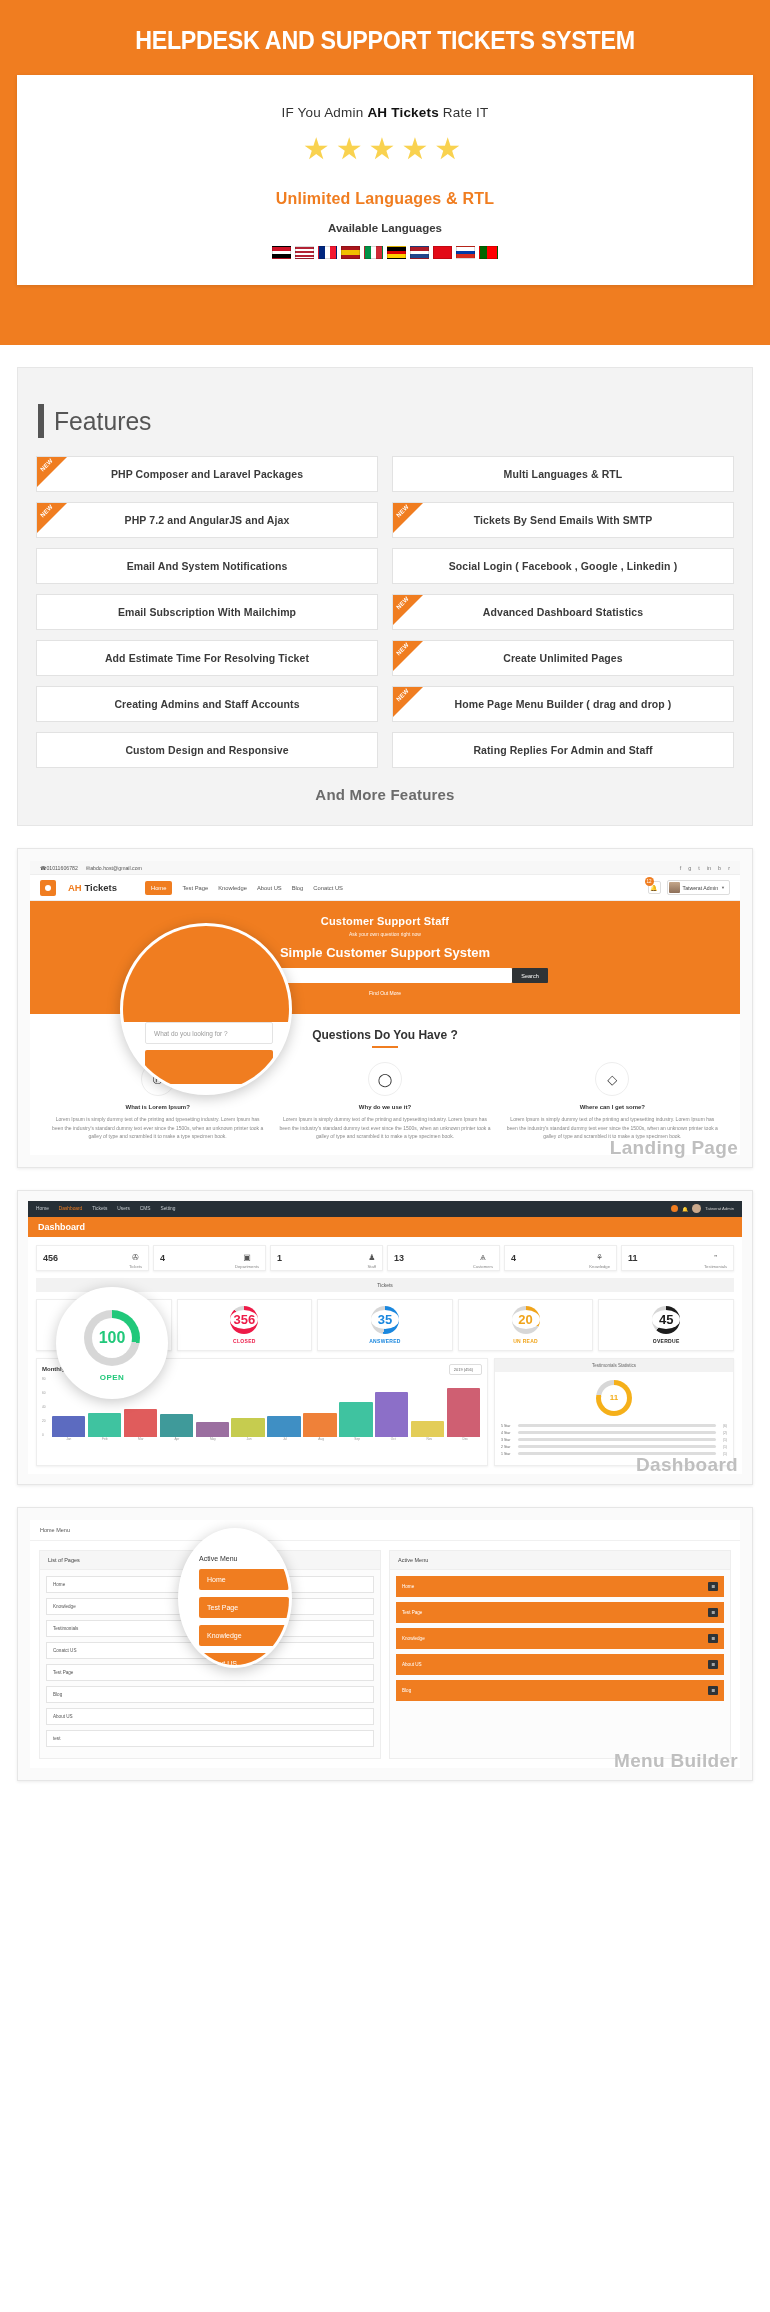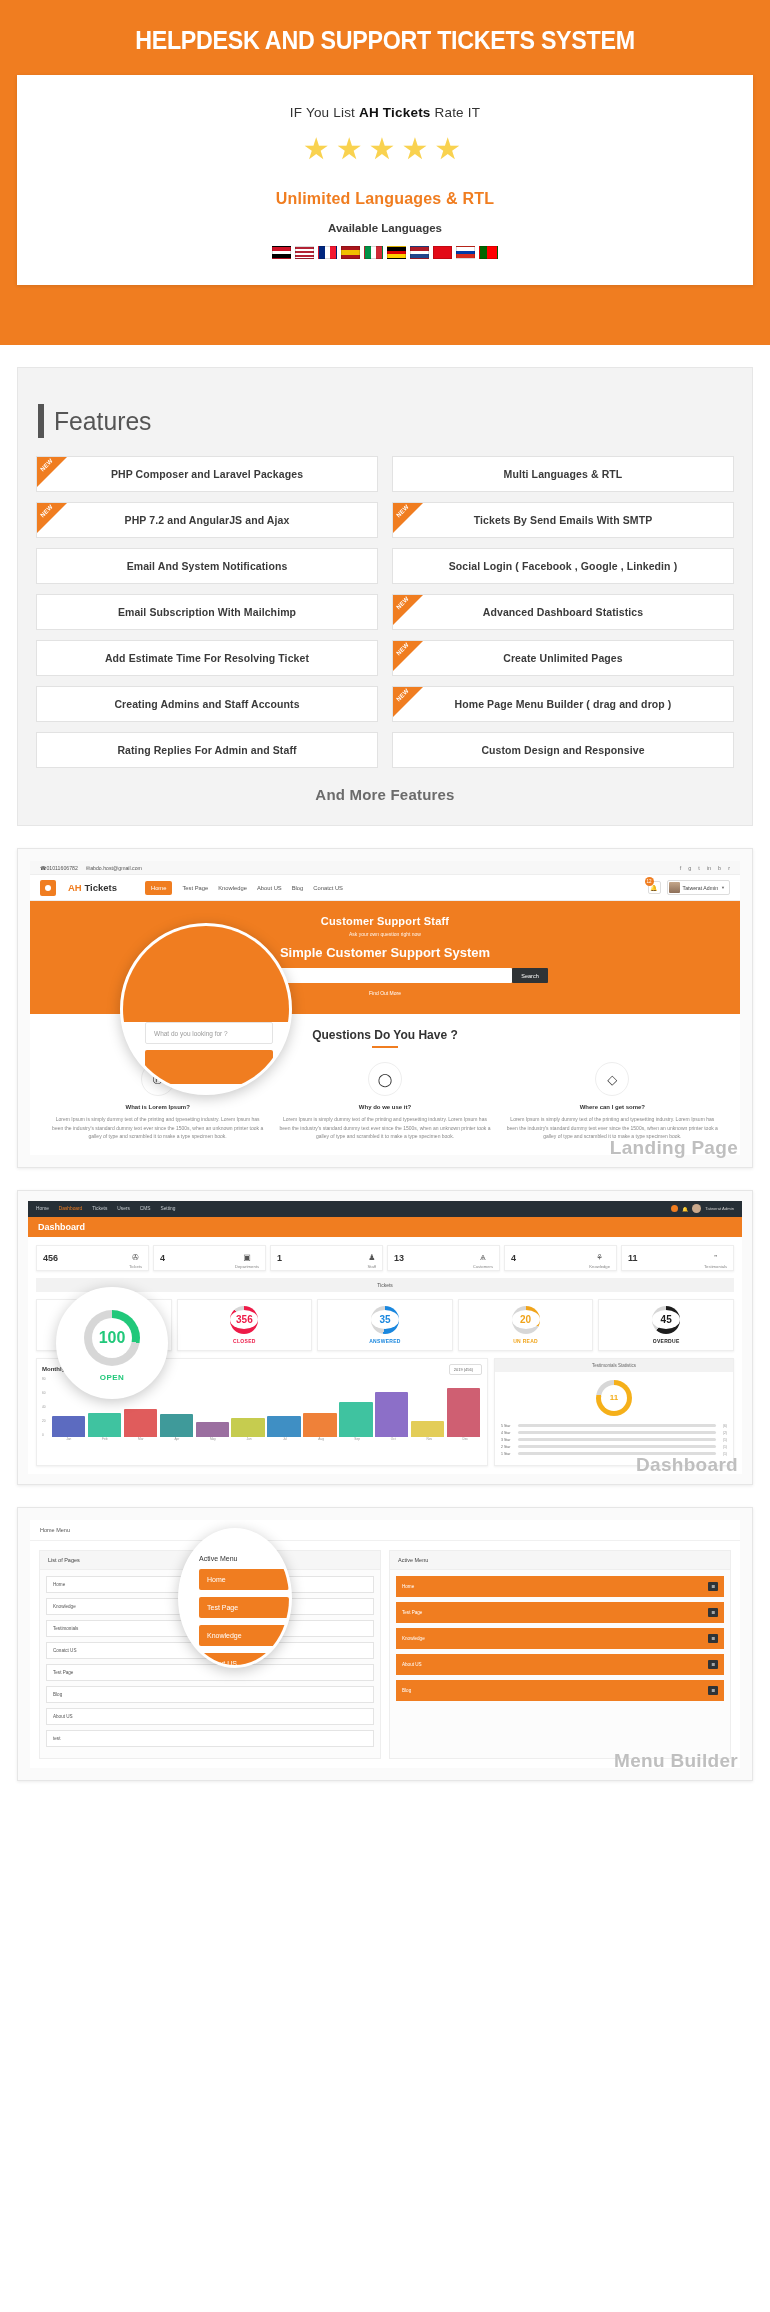"IF You List" span { text: List -> Admin }
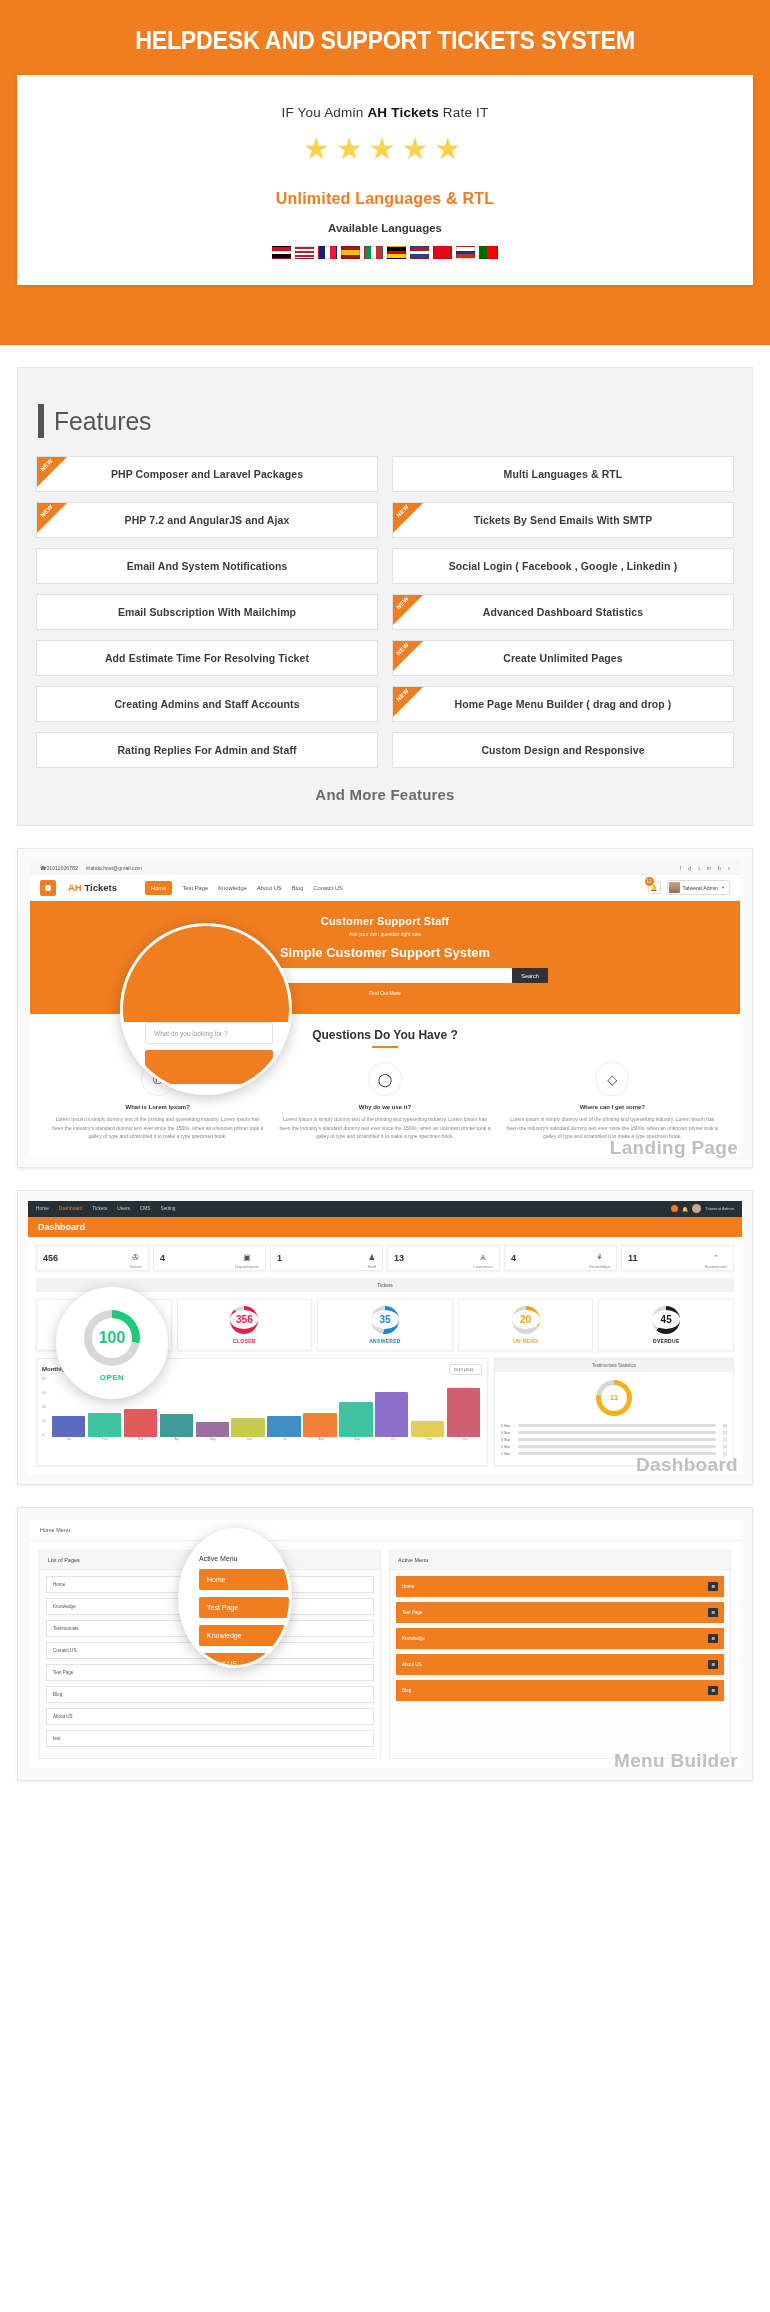"Rating Replies For Admin and" div.feat { order: before "Custom Design and Responsive" -> after "Custom Design and Responsive" }
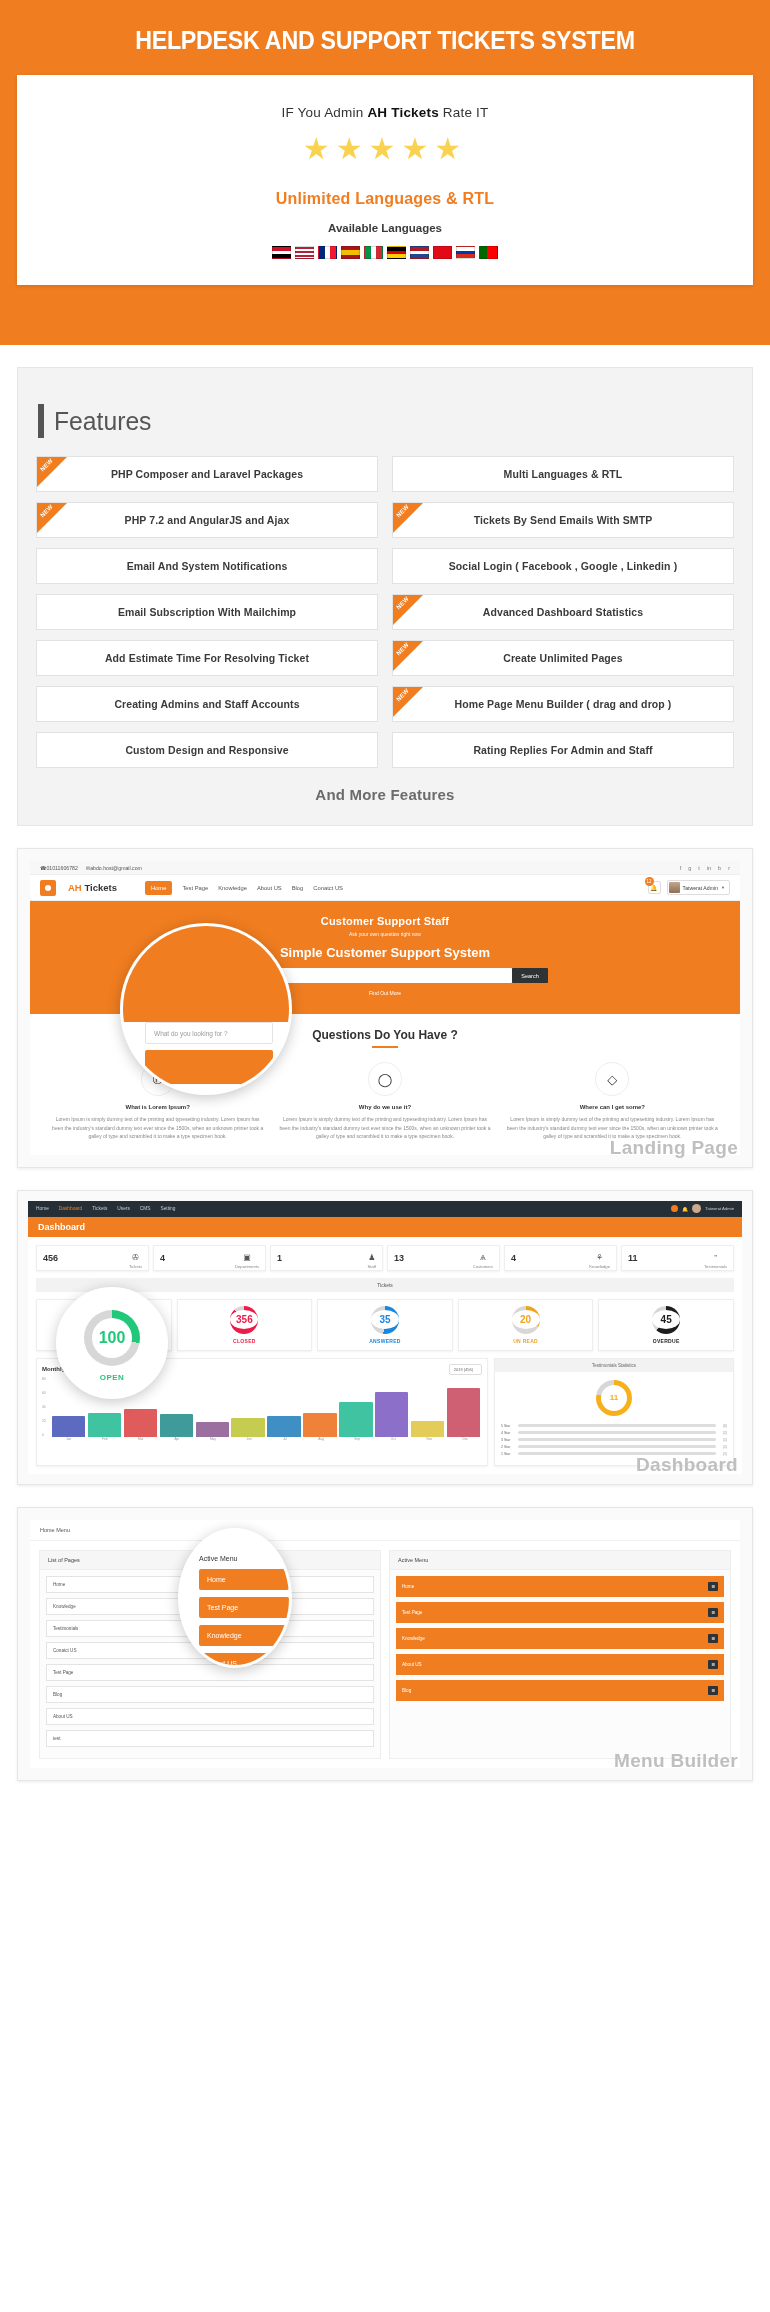"356" .donut .hole { font-size: 10px -> 13px }
